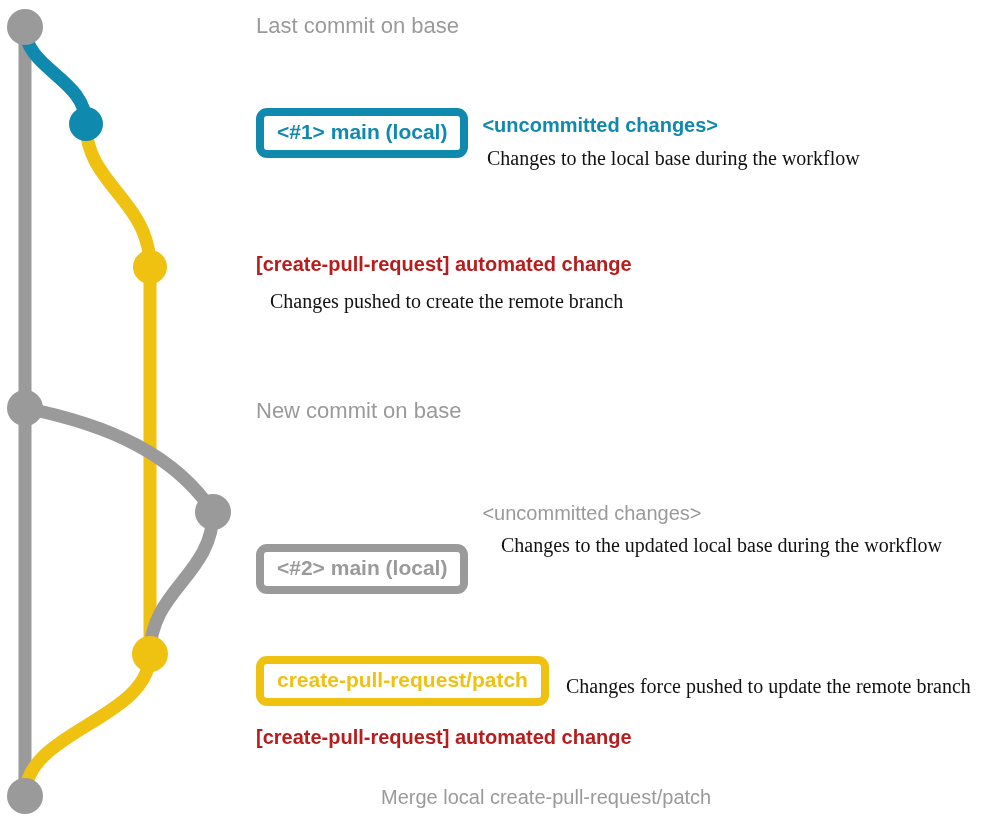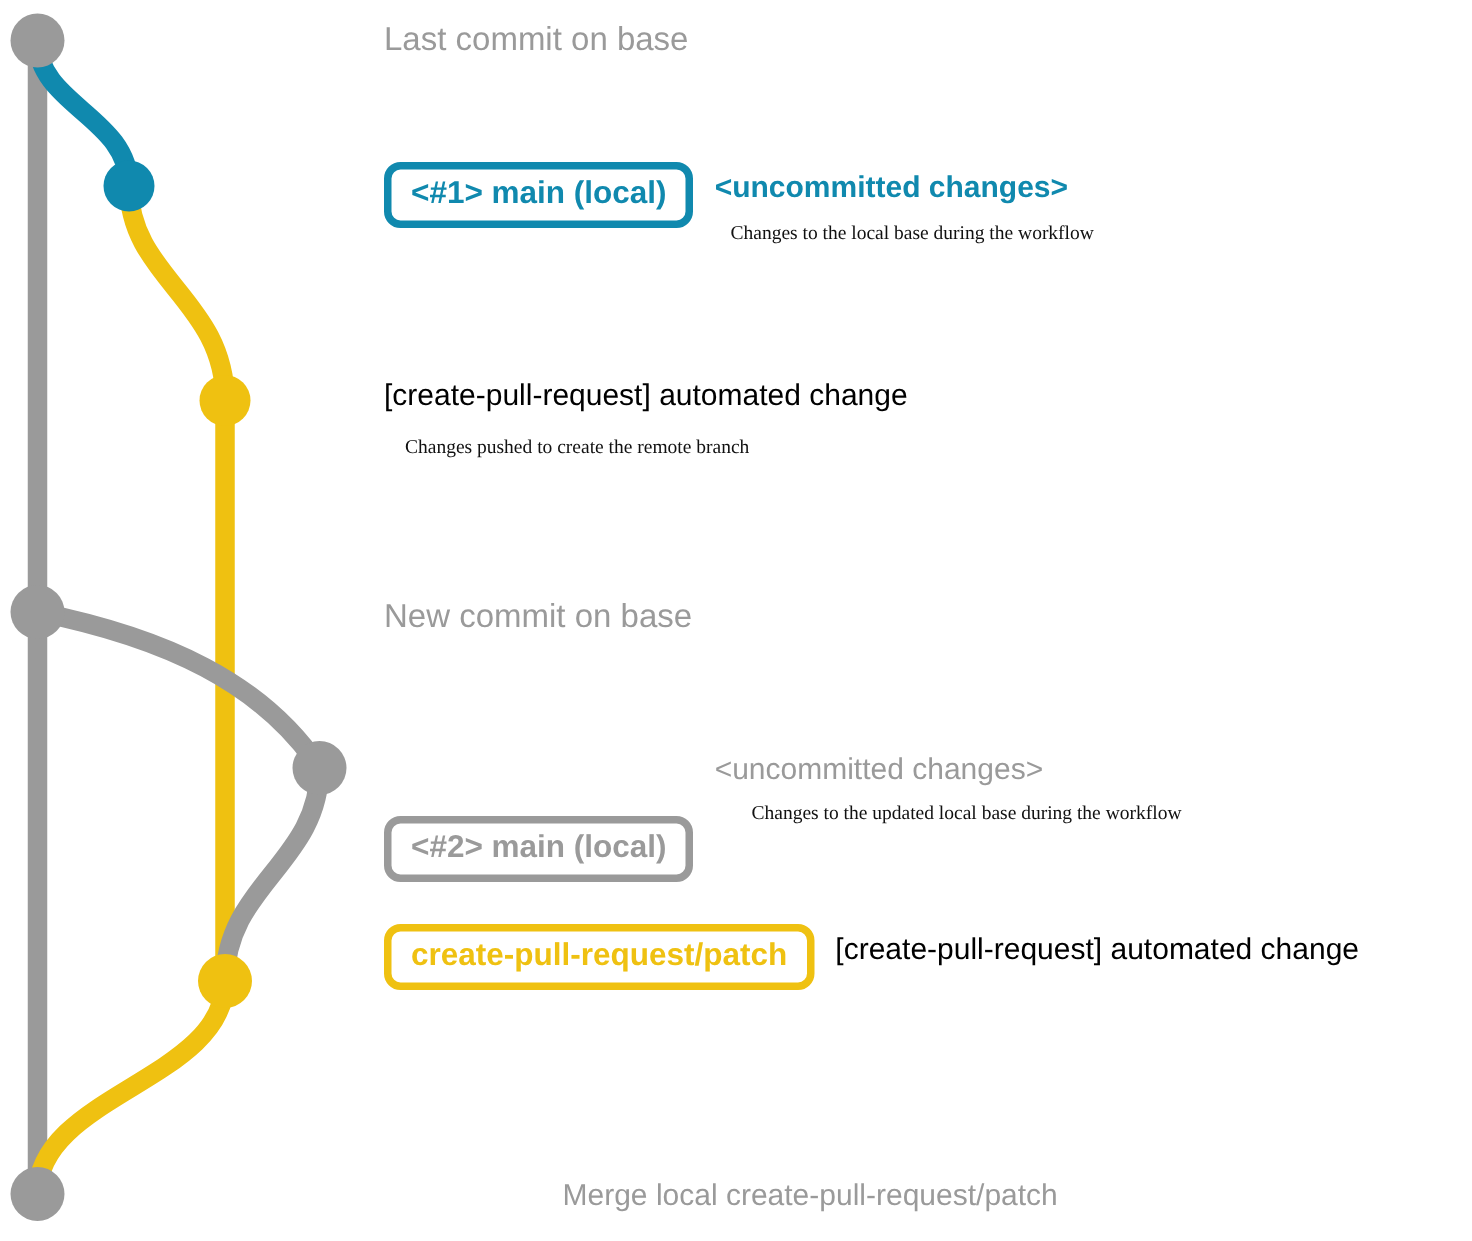"<#1> main (local)" .pill { border: 5px solid #a21caf -> 8px solid #a21caf }
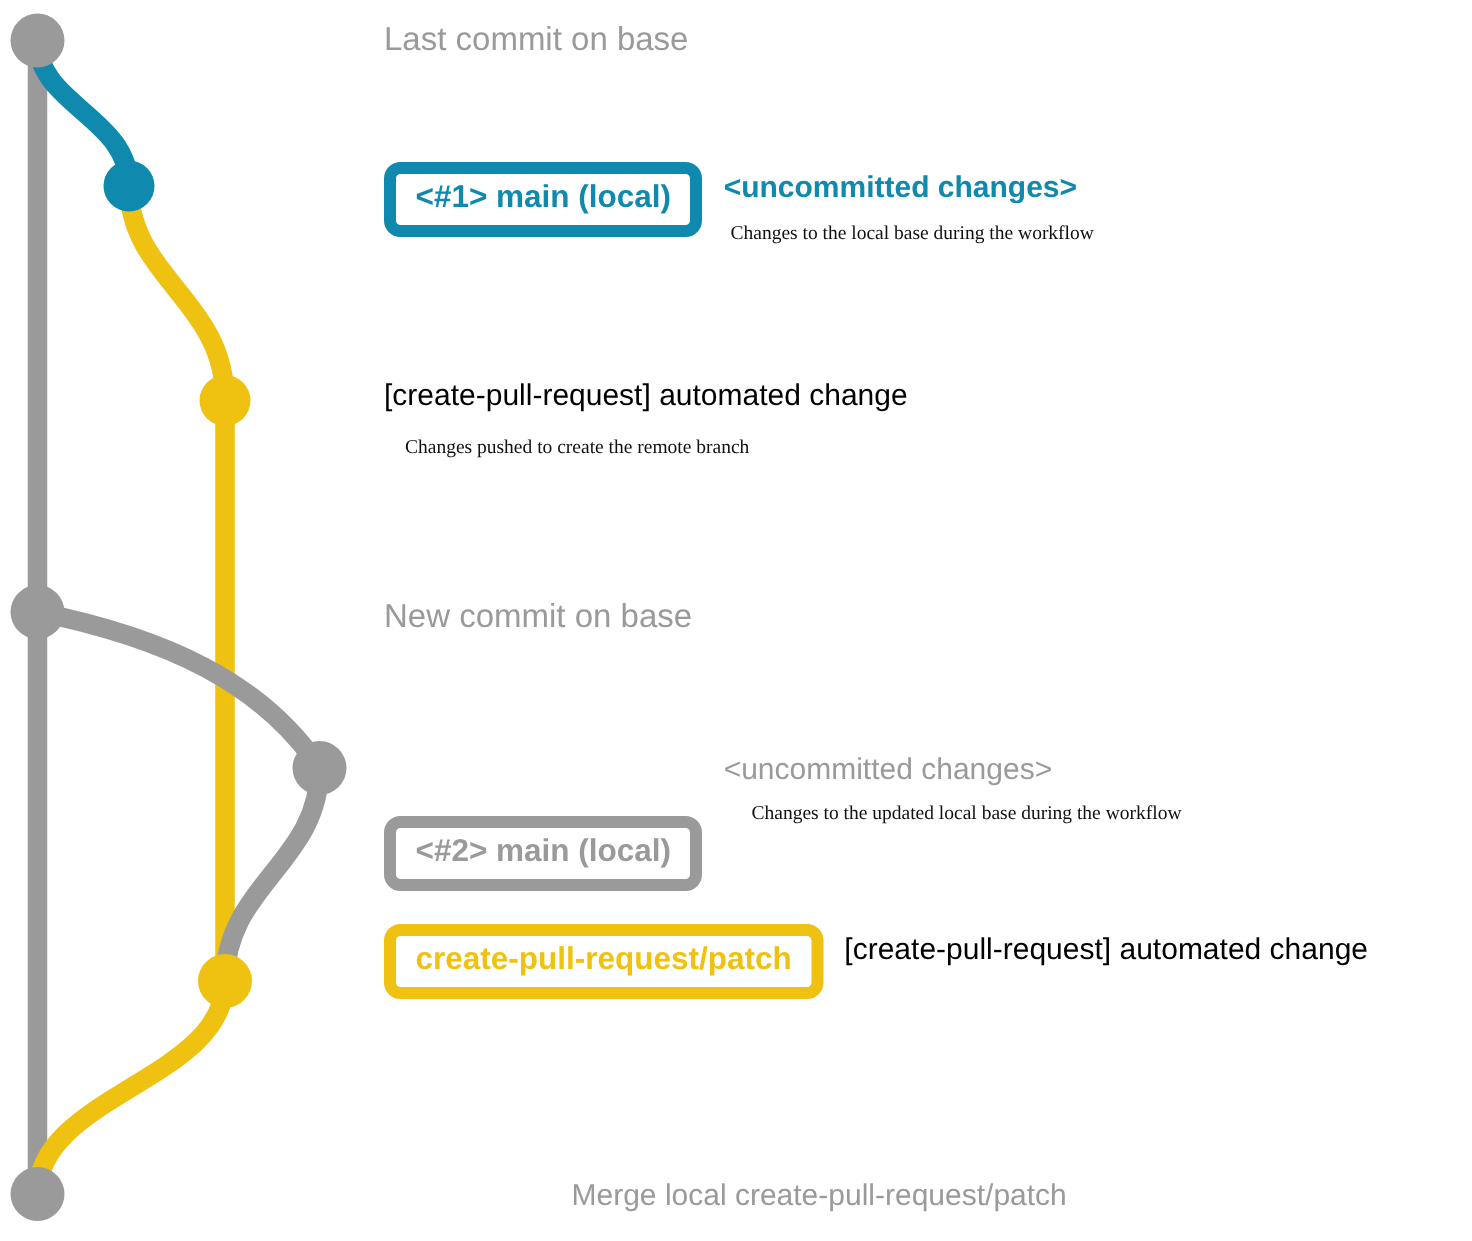"Changes to the local base" .note { font-size: 13px -> 20px }
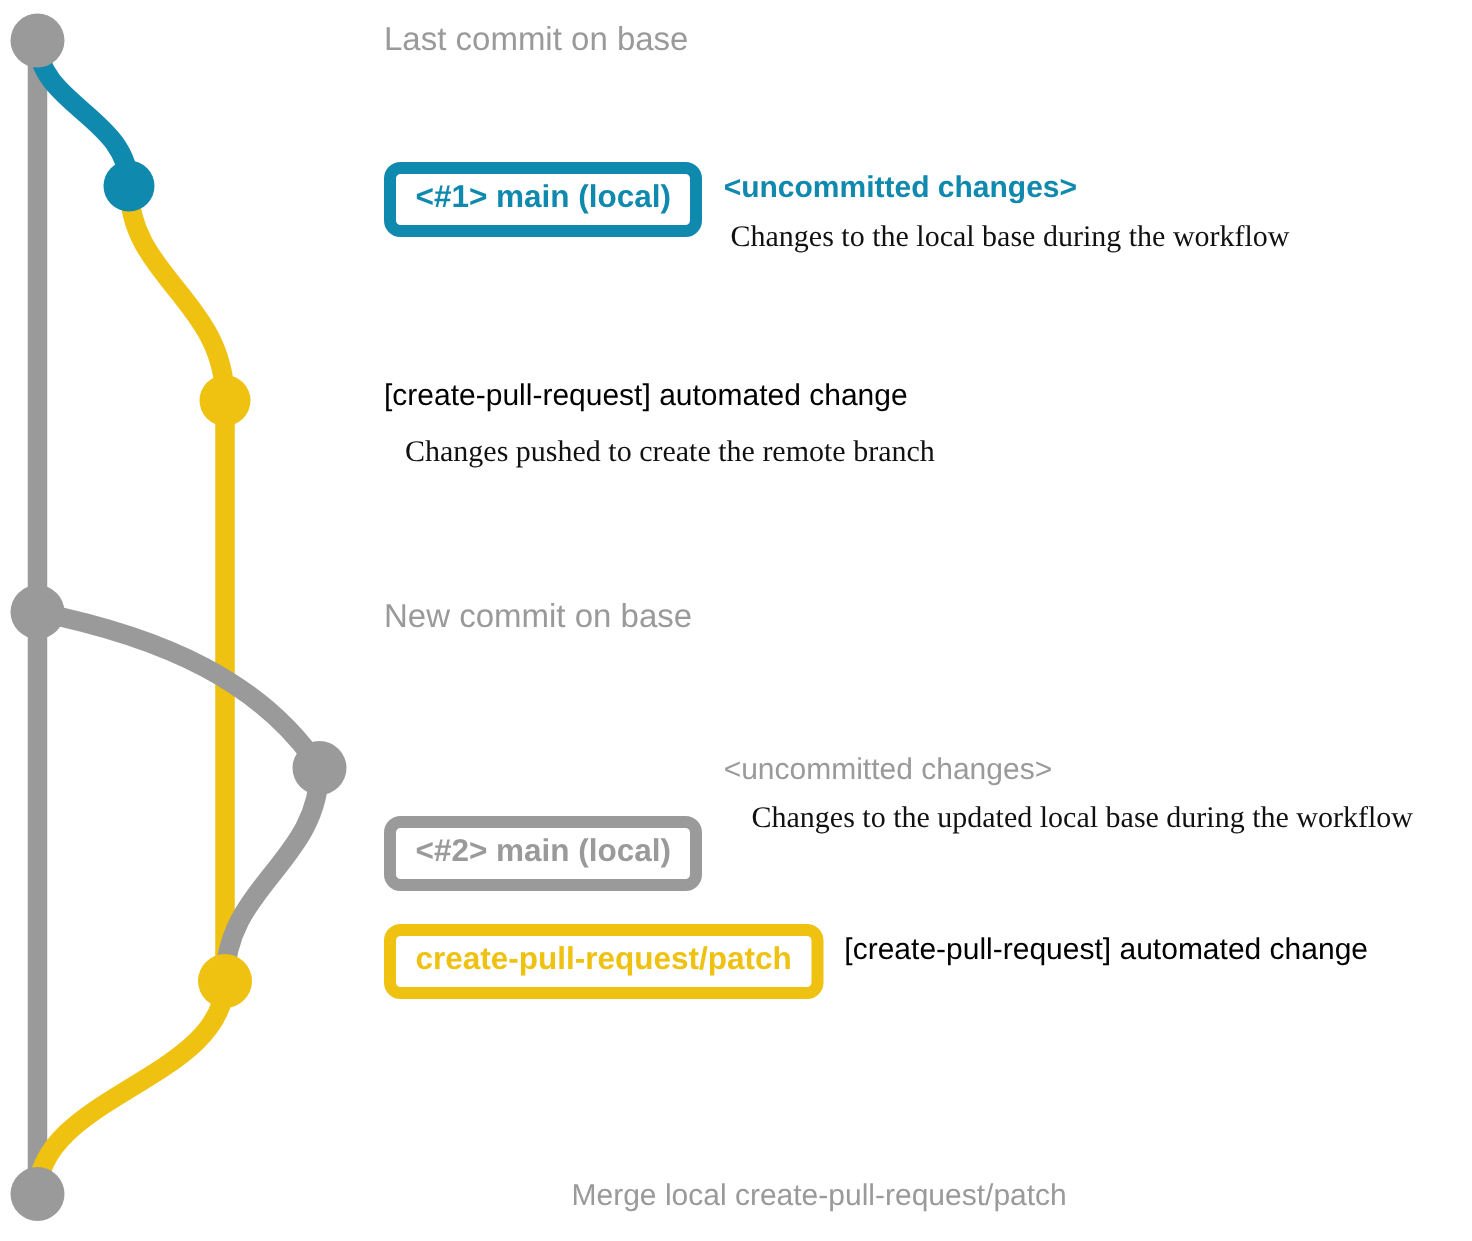"[create-pull-request] automated change" .subject.yellow { color: #000000 -> #b91c1c; font-weight: normal -> bold }
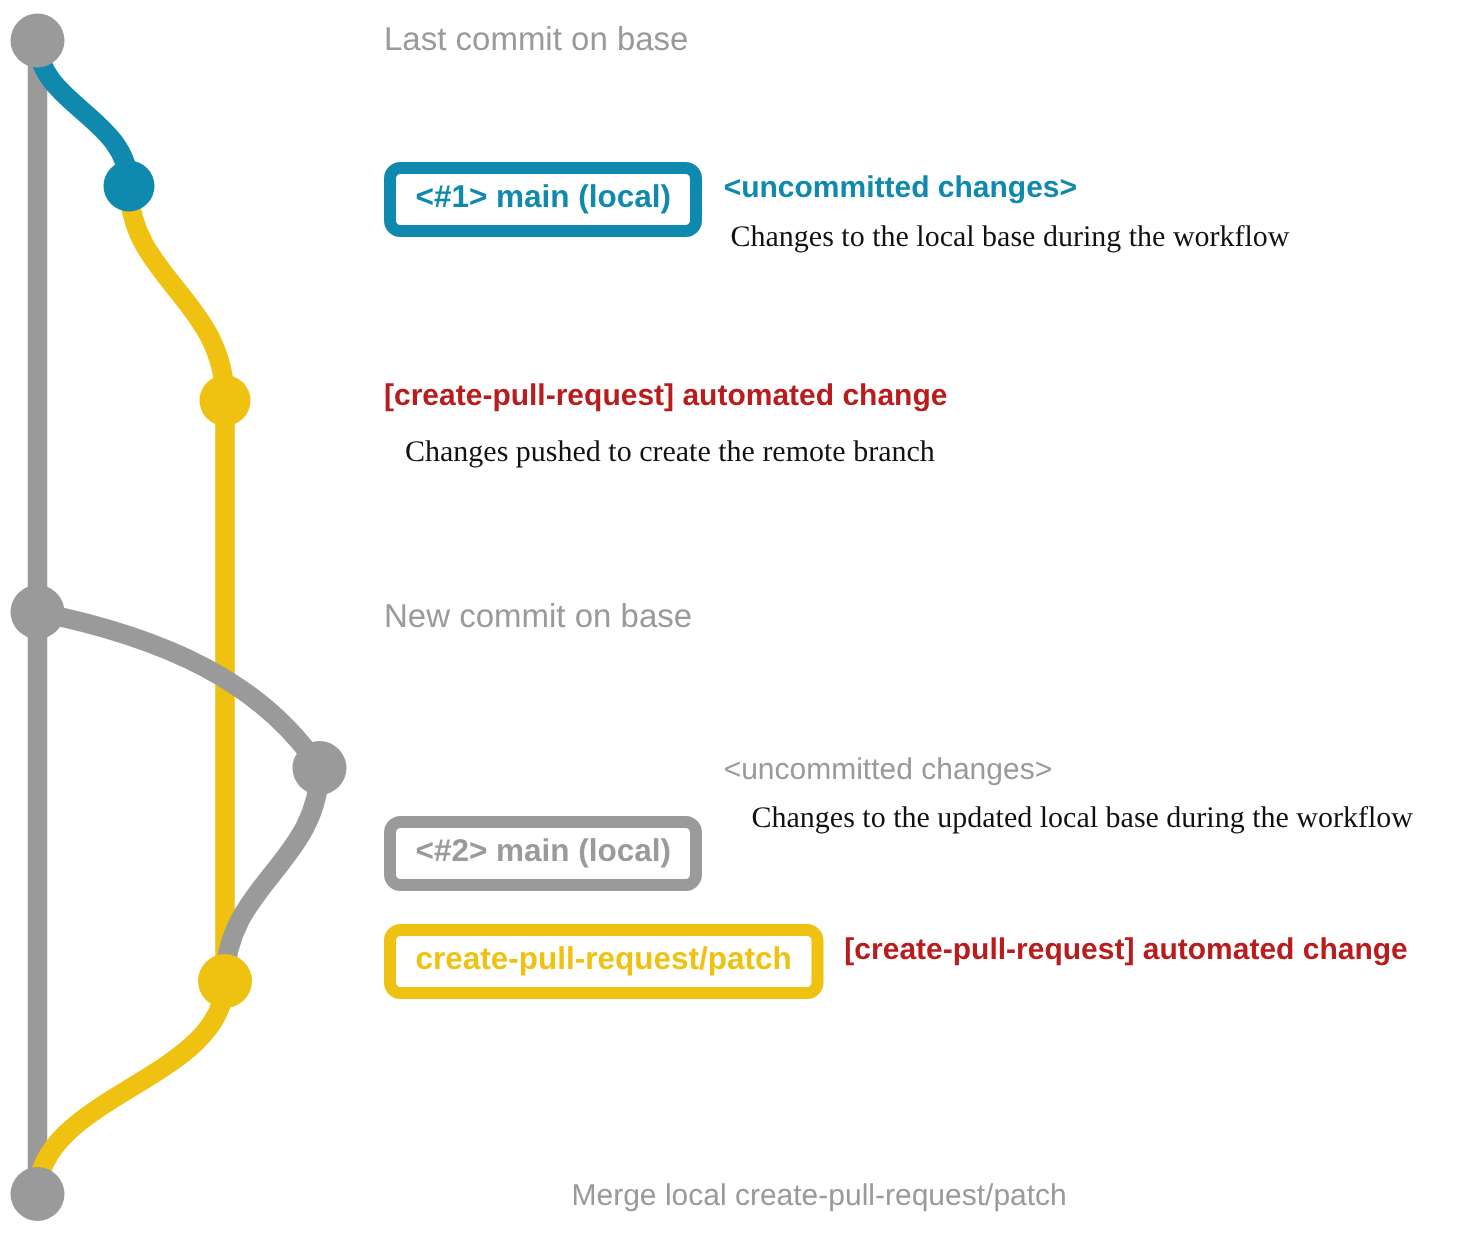"create-pull-request/patch" div.row { flex-direction: none -> column; top: 616px -> 656px }
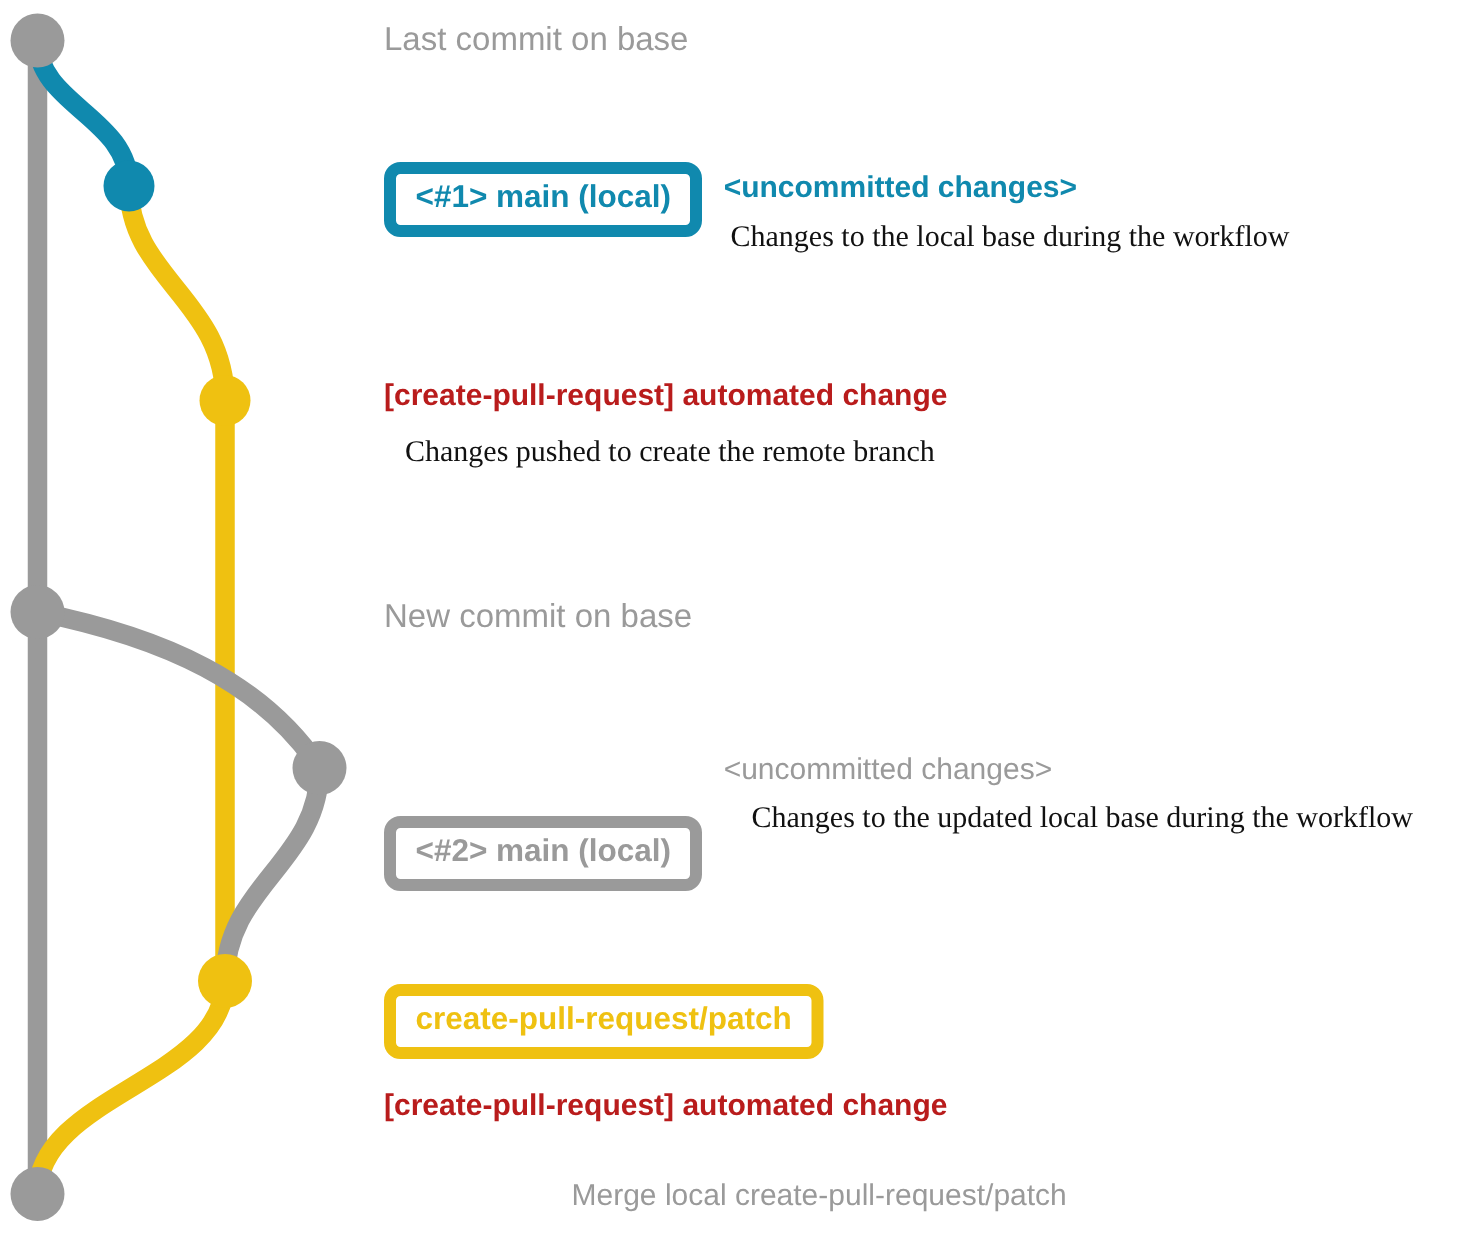"Changes force pushed to update" div.note { html: none -> <div>Changes force pushed to update the remote branch</div> }
